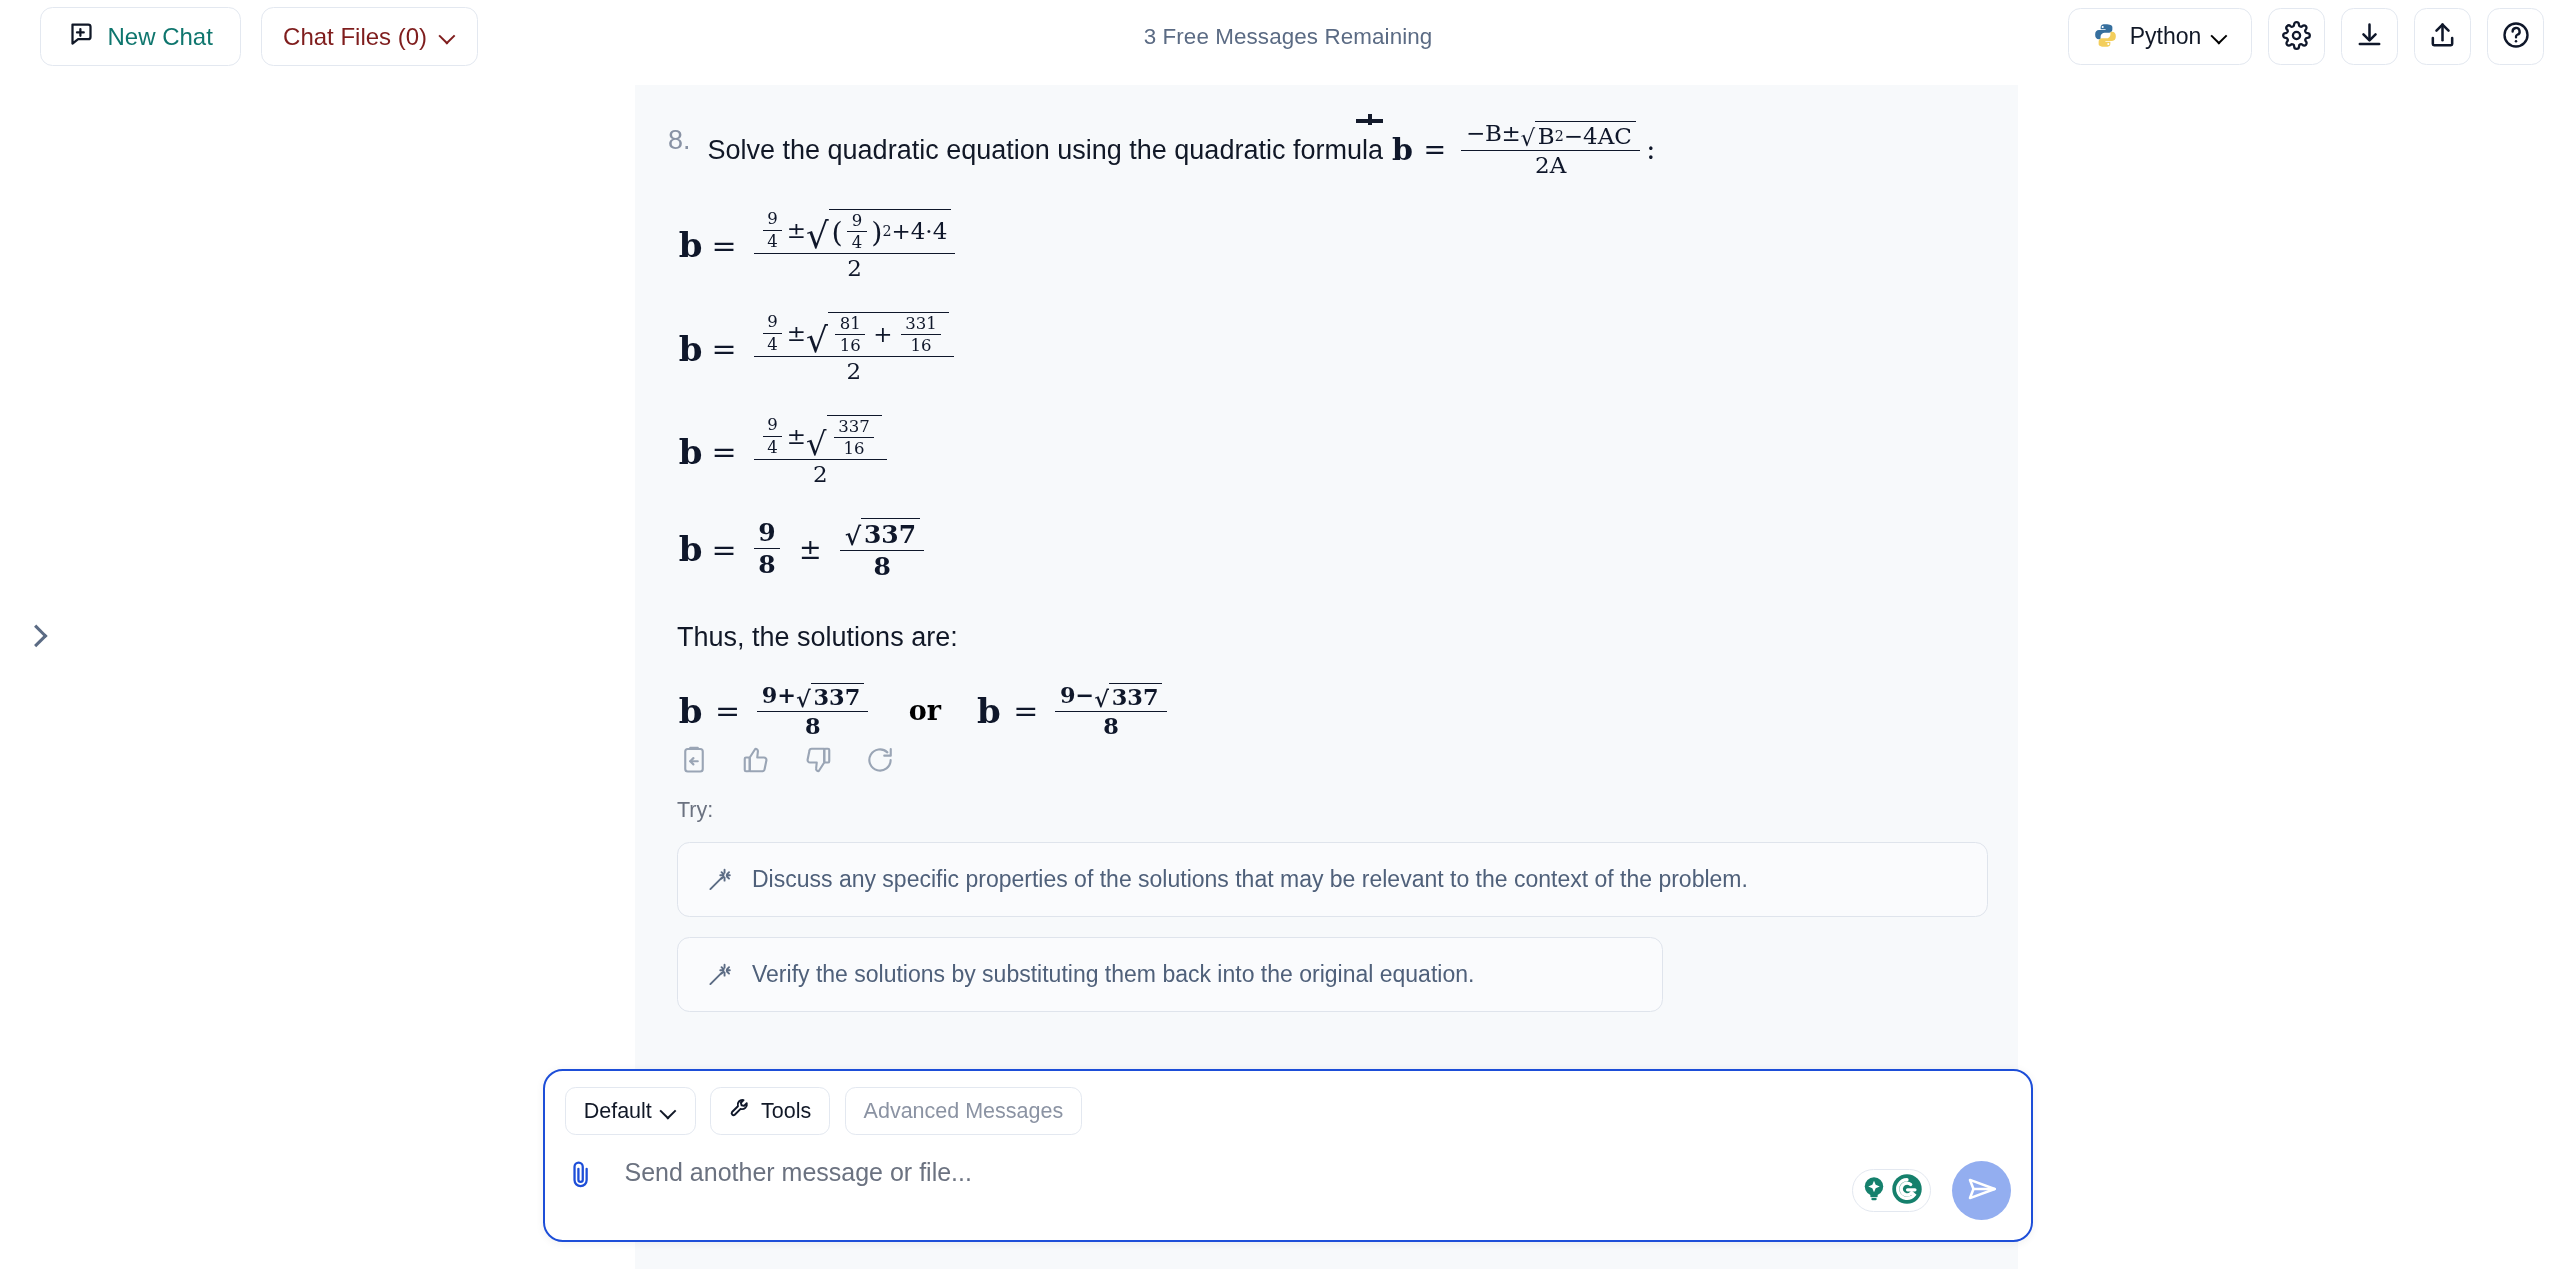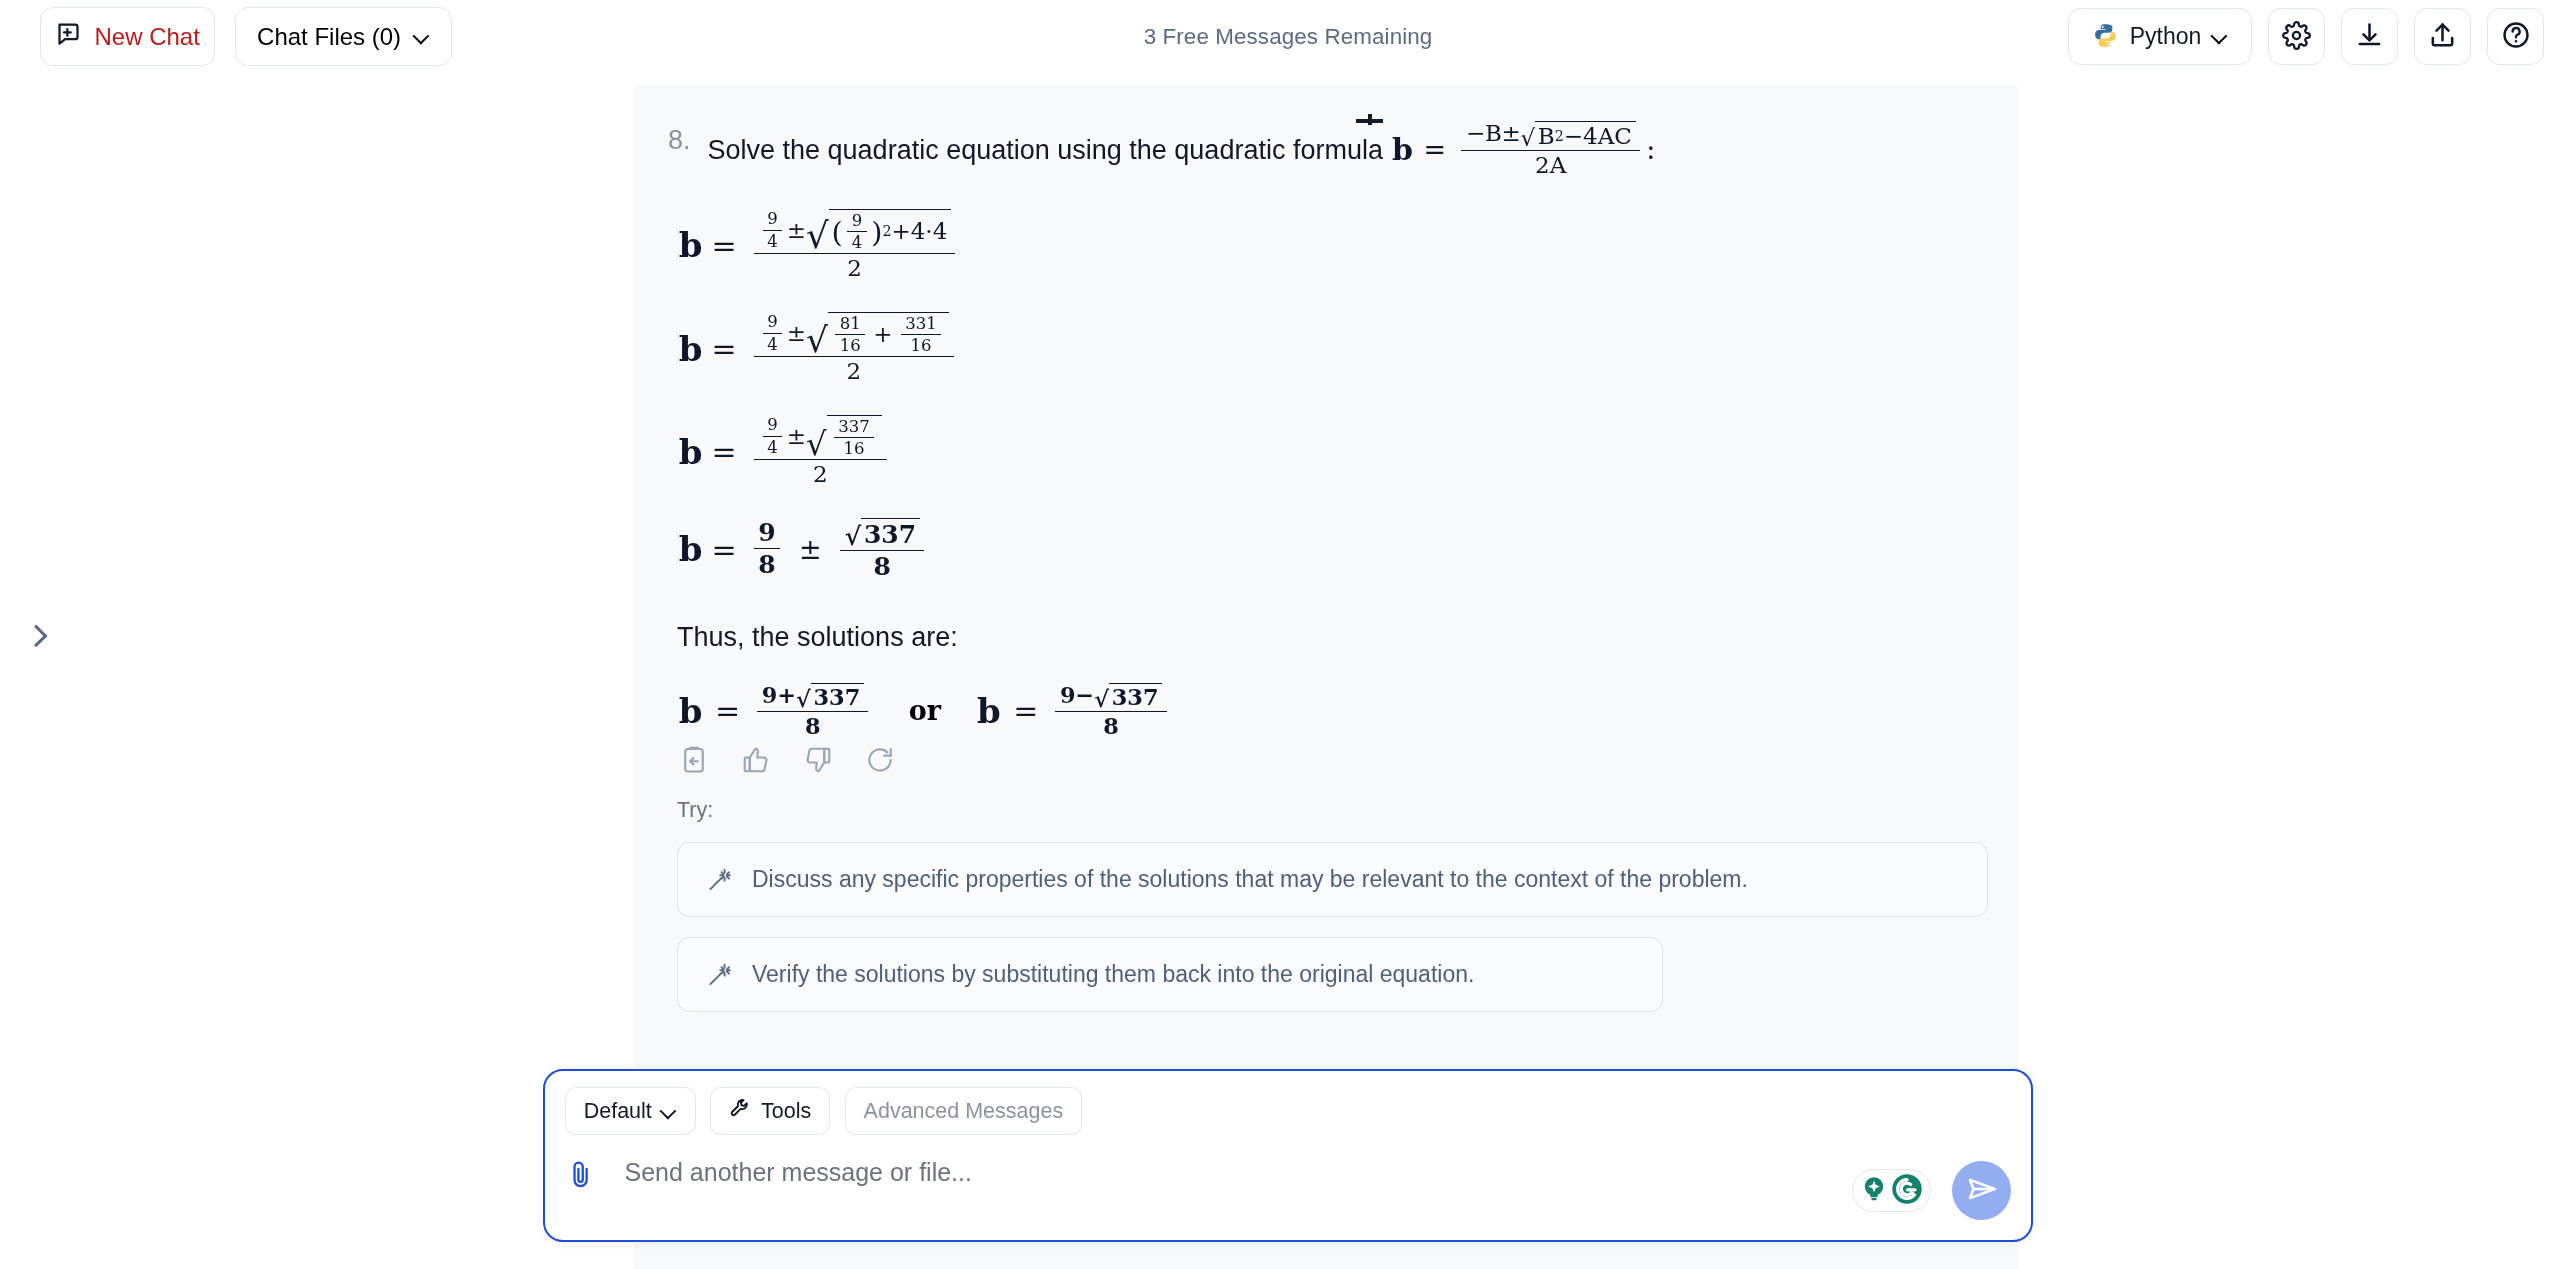"New Chat" .btn-outline { color: #b91c1c -> #0f766e; padding: 0 14px -> 0 27px }
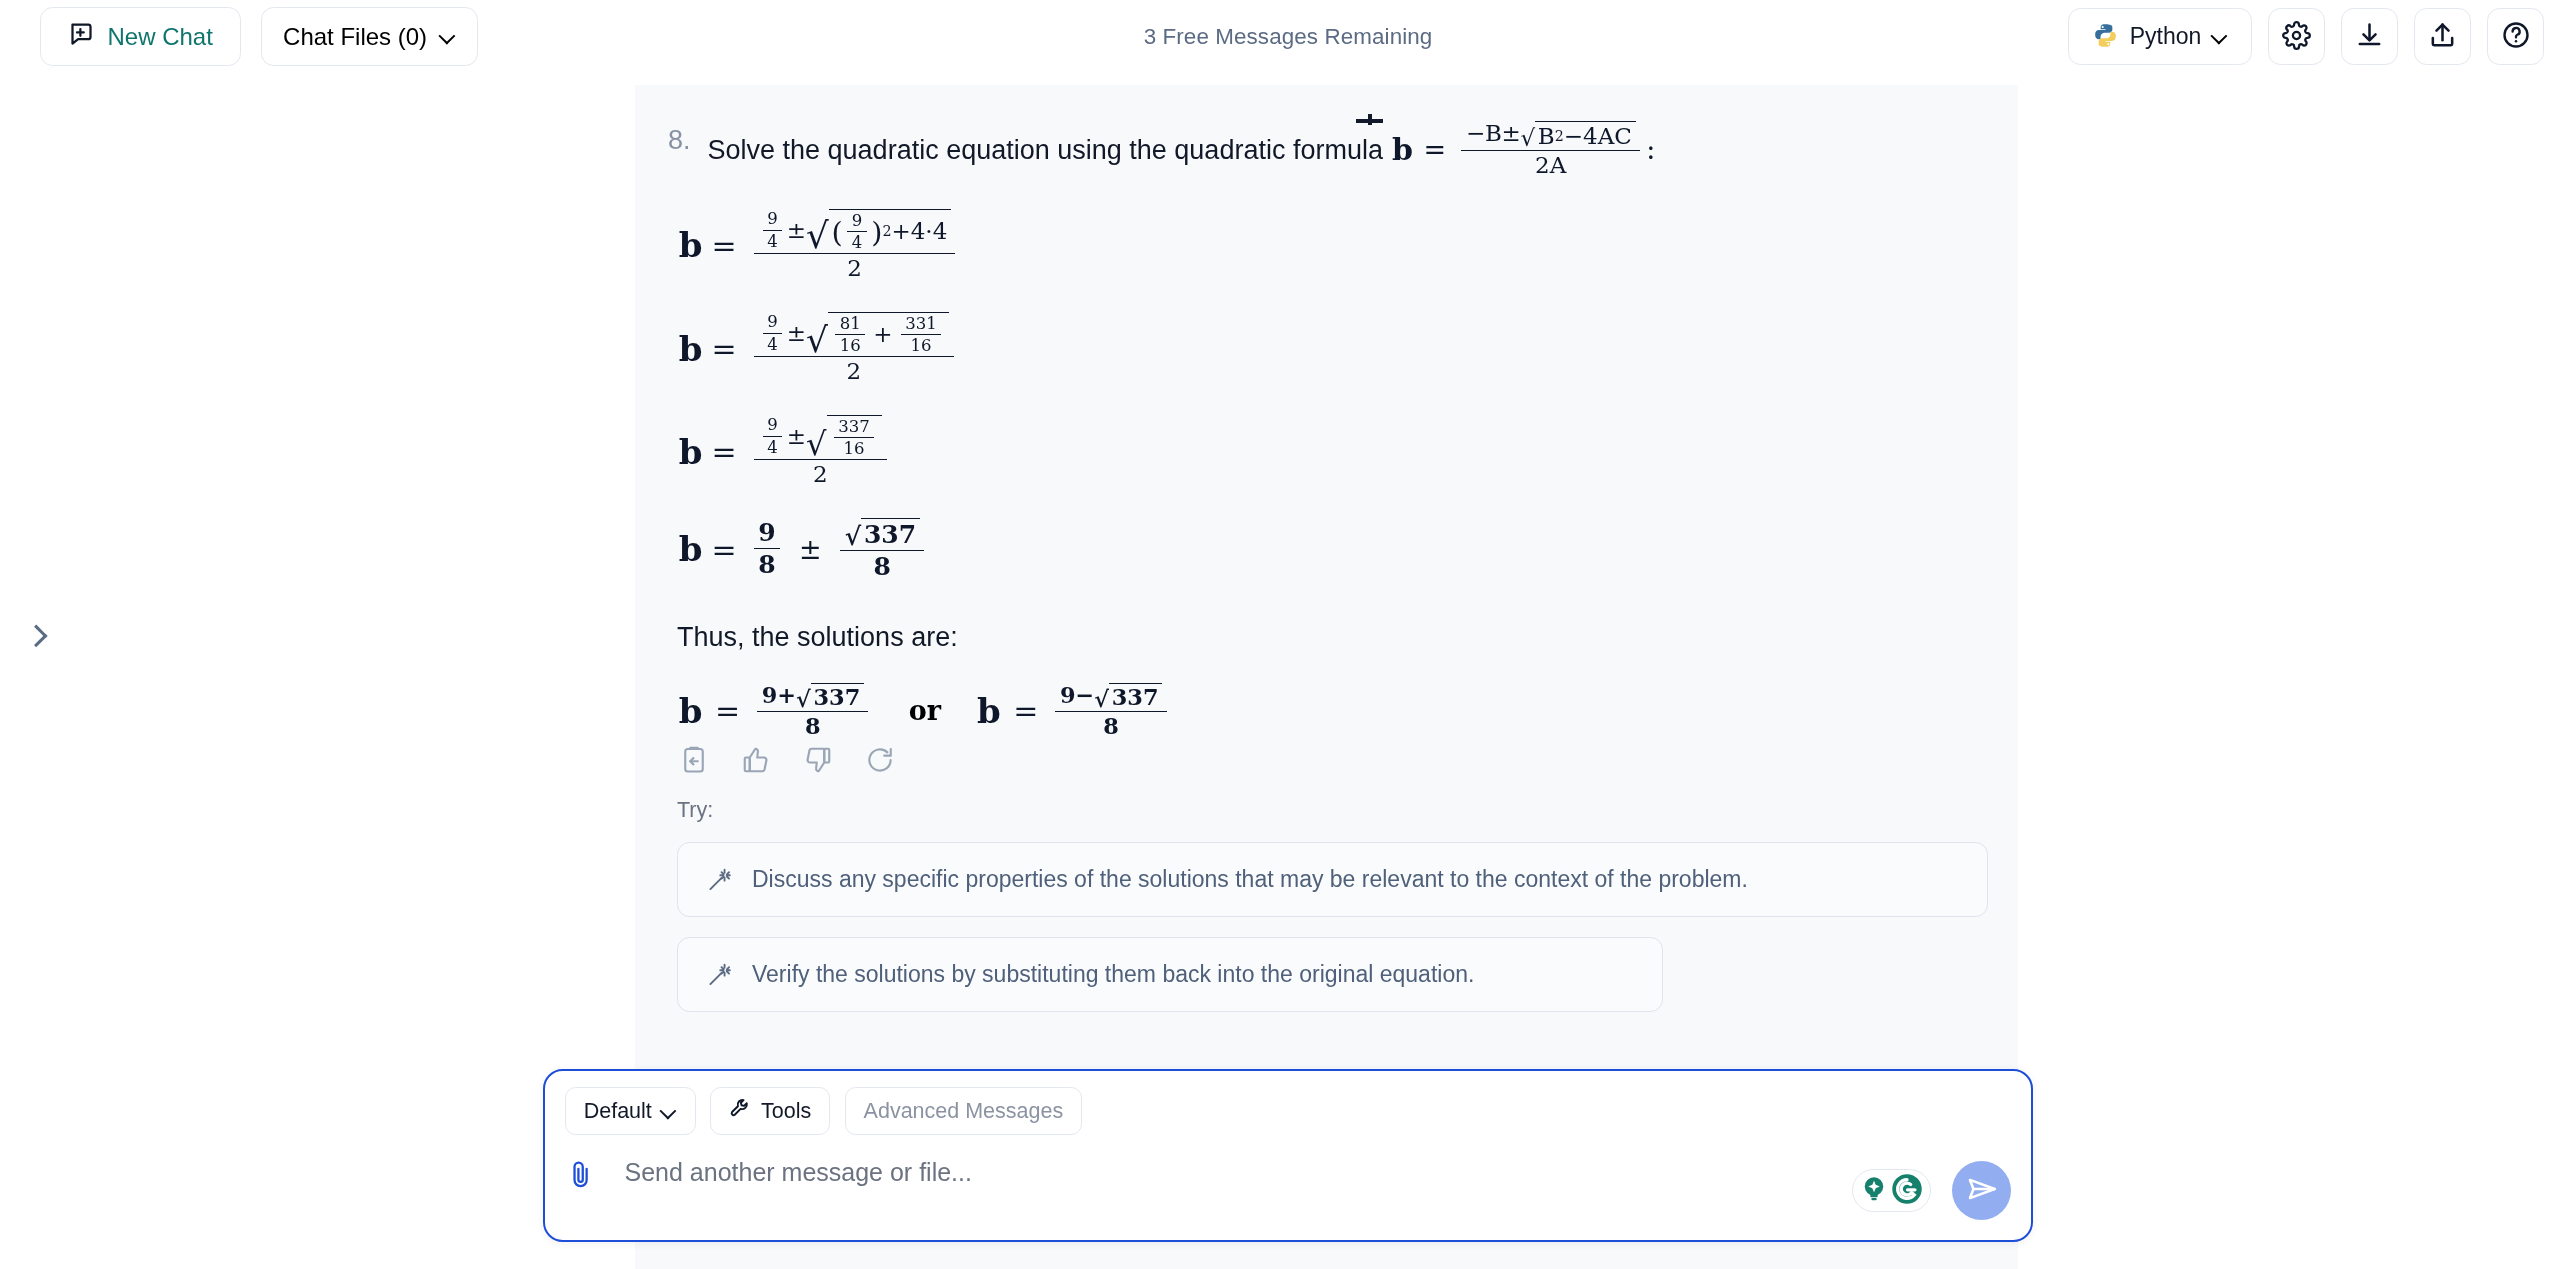"Chat Files (0)" .btn-outline.muted { color: #000000 -> #7f1d1d }
